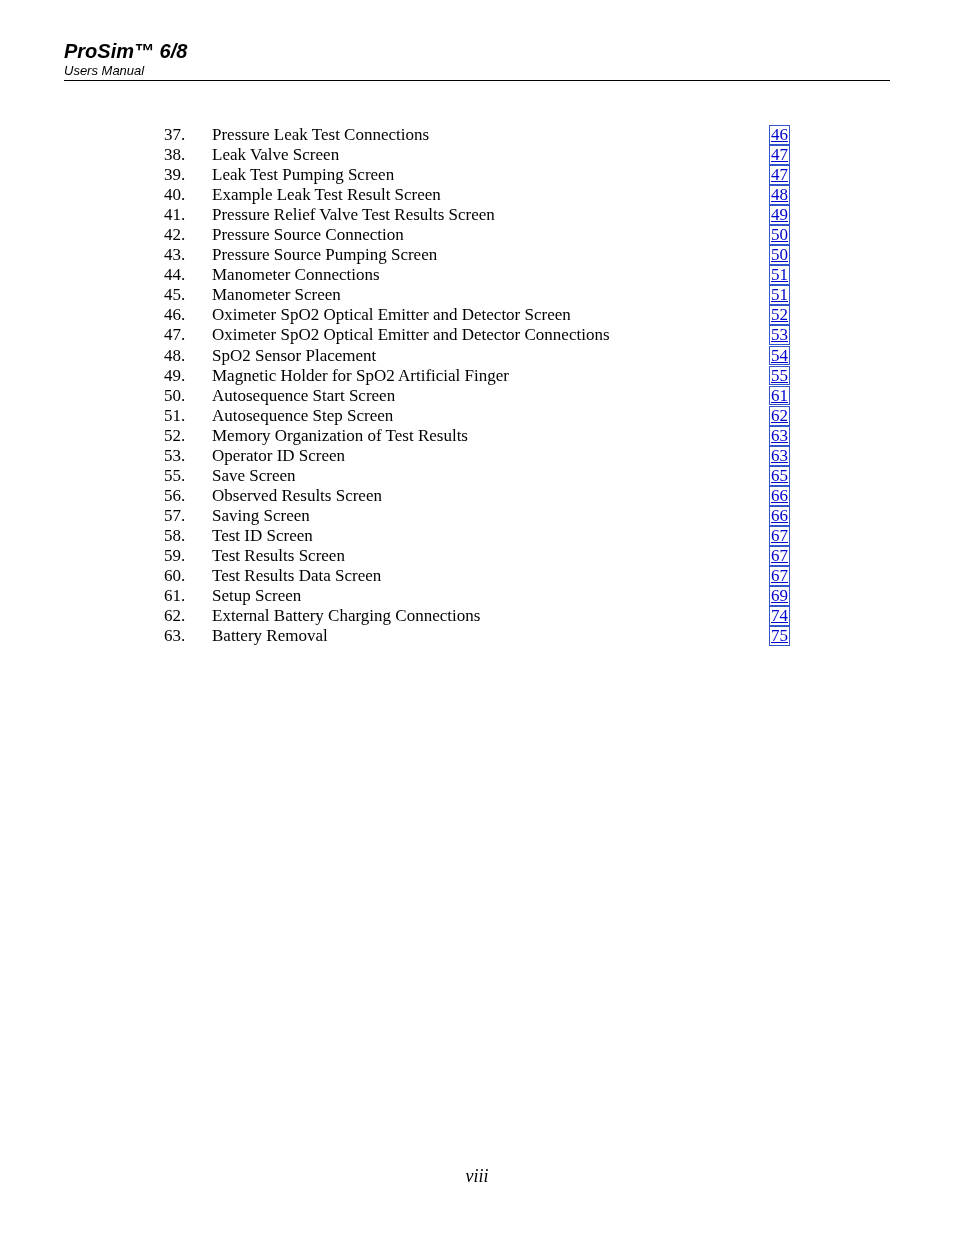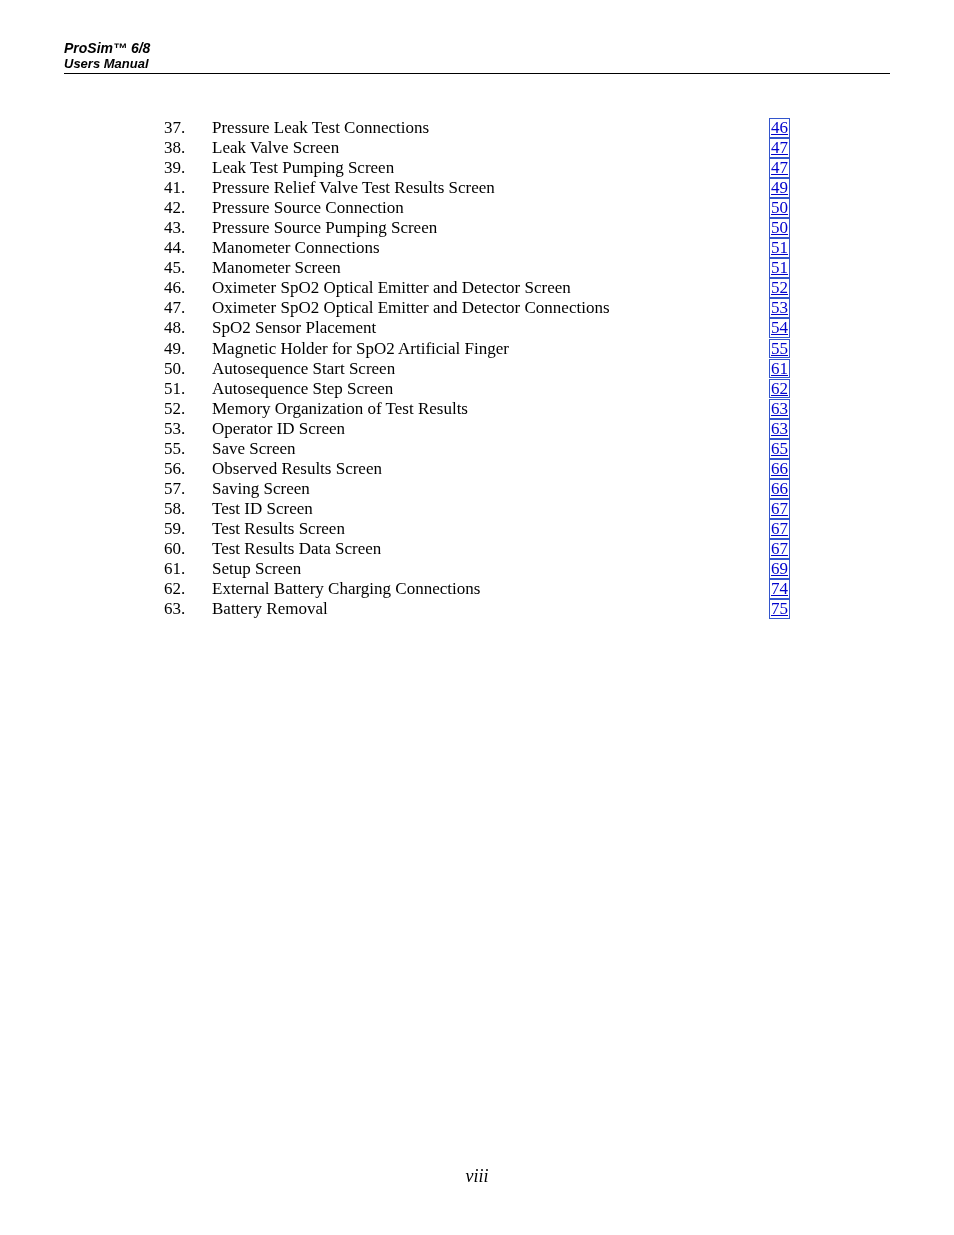"ProSim™ 6/8" .header-title { font-size: 14px -> 20px }
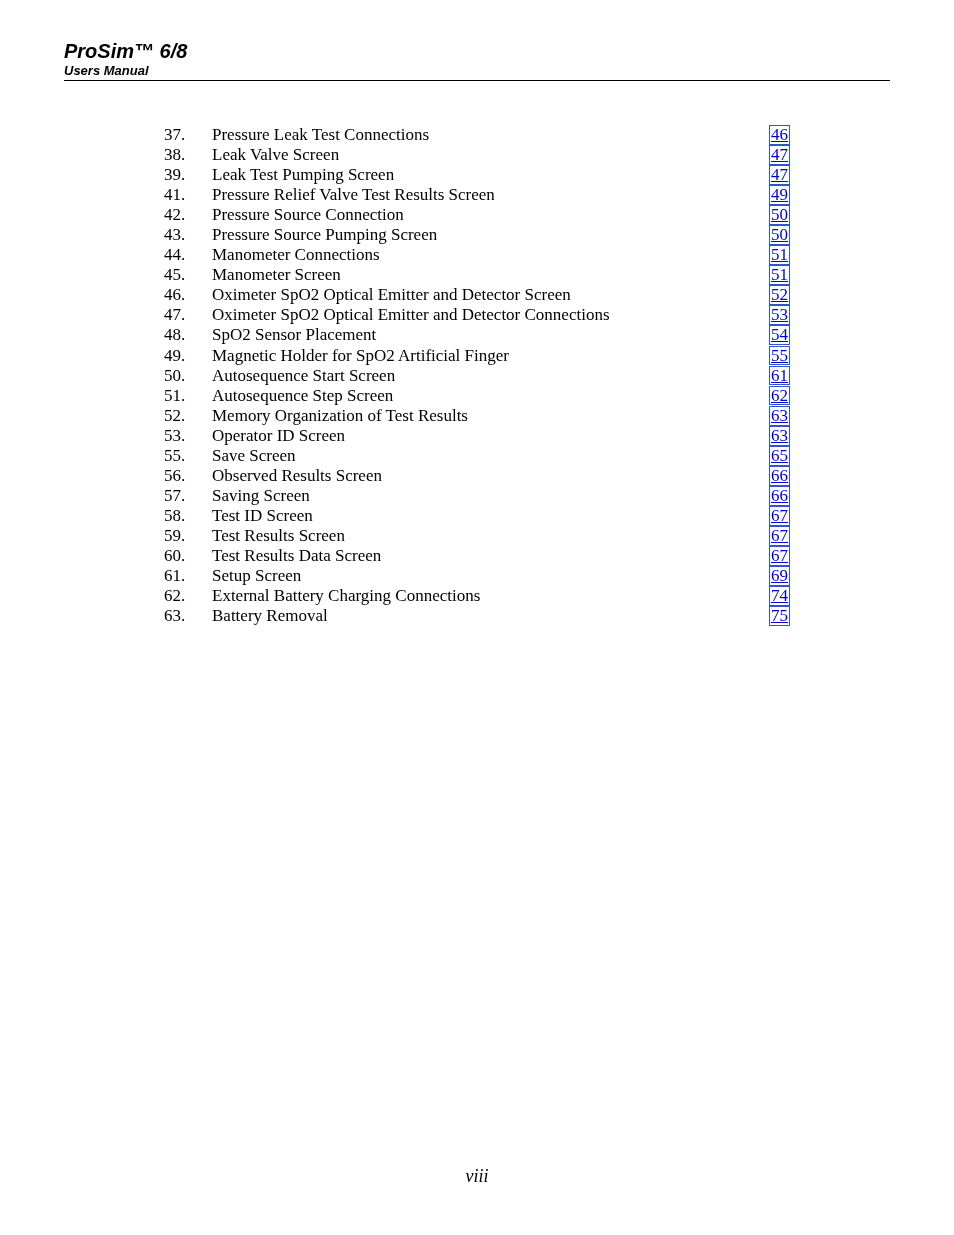"Users Manual" .header-subtitle { font-weight: bold -> none }
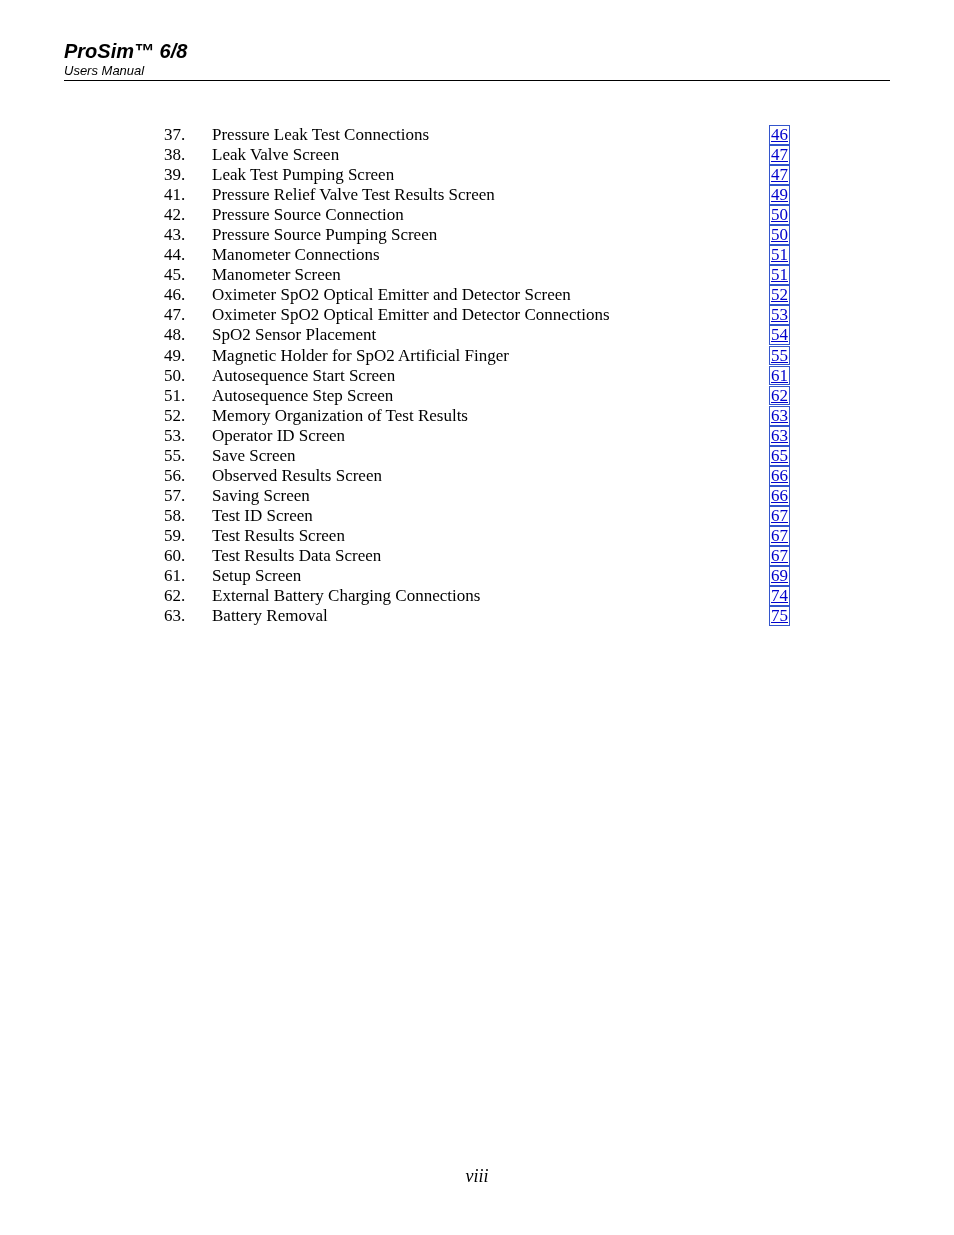"40." div.toc-row { html: none -> <div> <span>40.</span> <span>Example Leak Test Result Screen</span> <span></span> <span><a>48</a></span> </div> }
